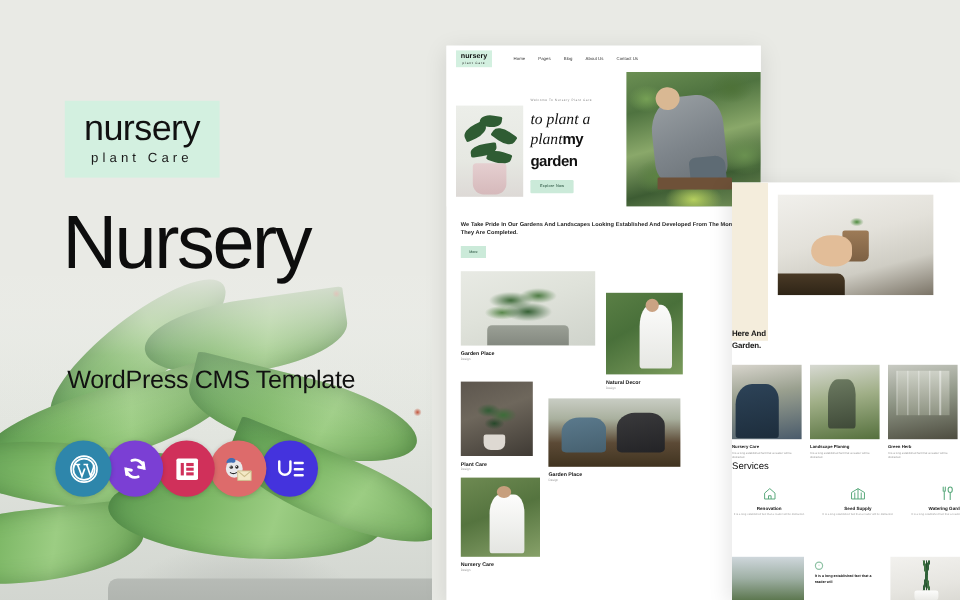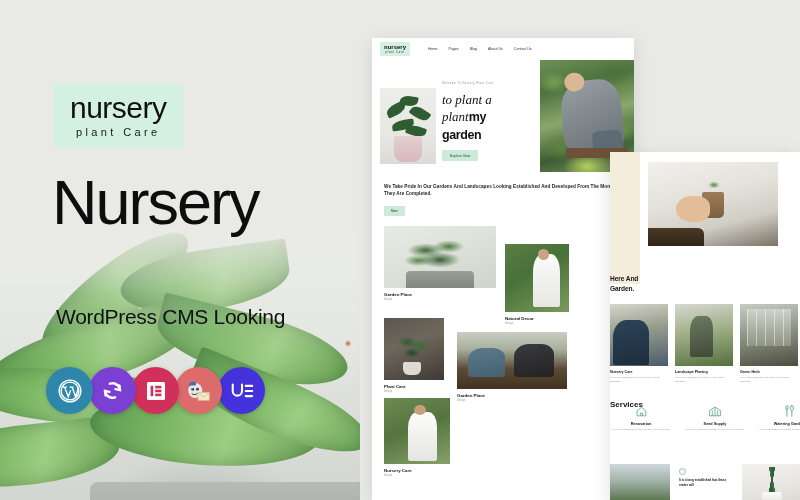"to plant a" .m-hero-left { width: 168px -> 150px }
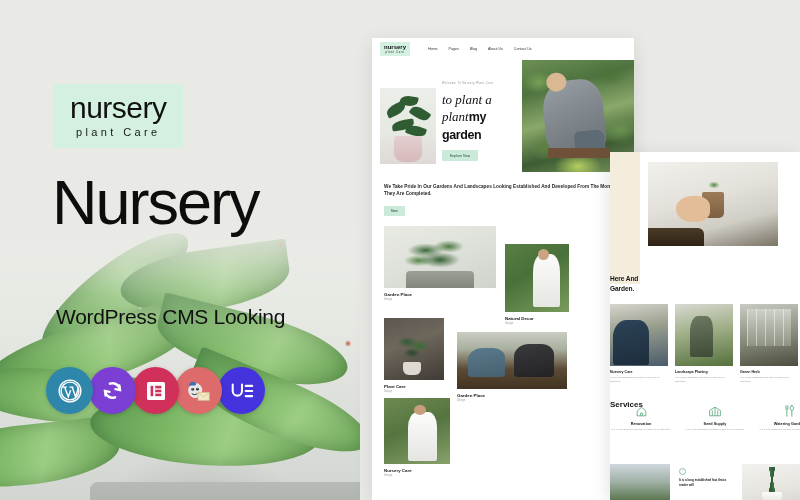"WordPress CMS Looking" div { text: Looking -> Template }
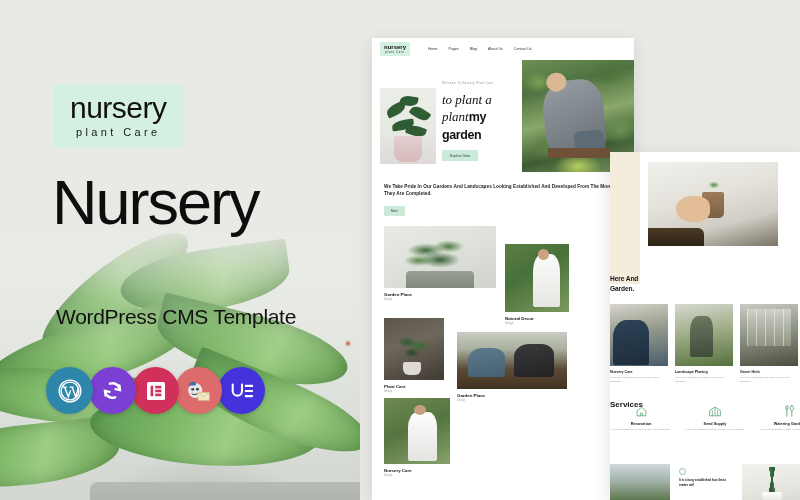"Services" .s-services-title { font-weight: 700 -> 400; top: 248px -> 232px }
